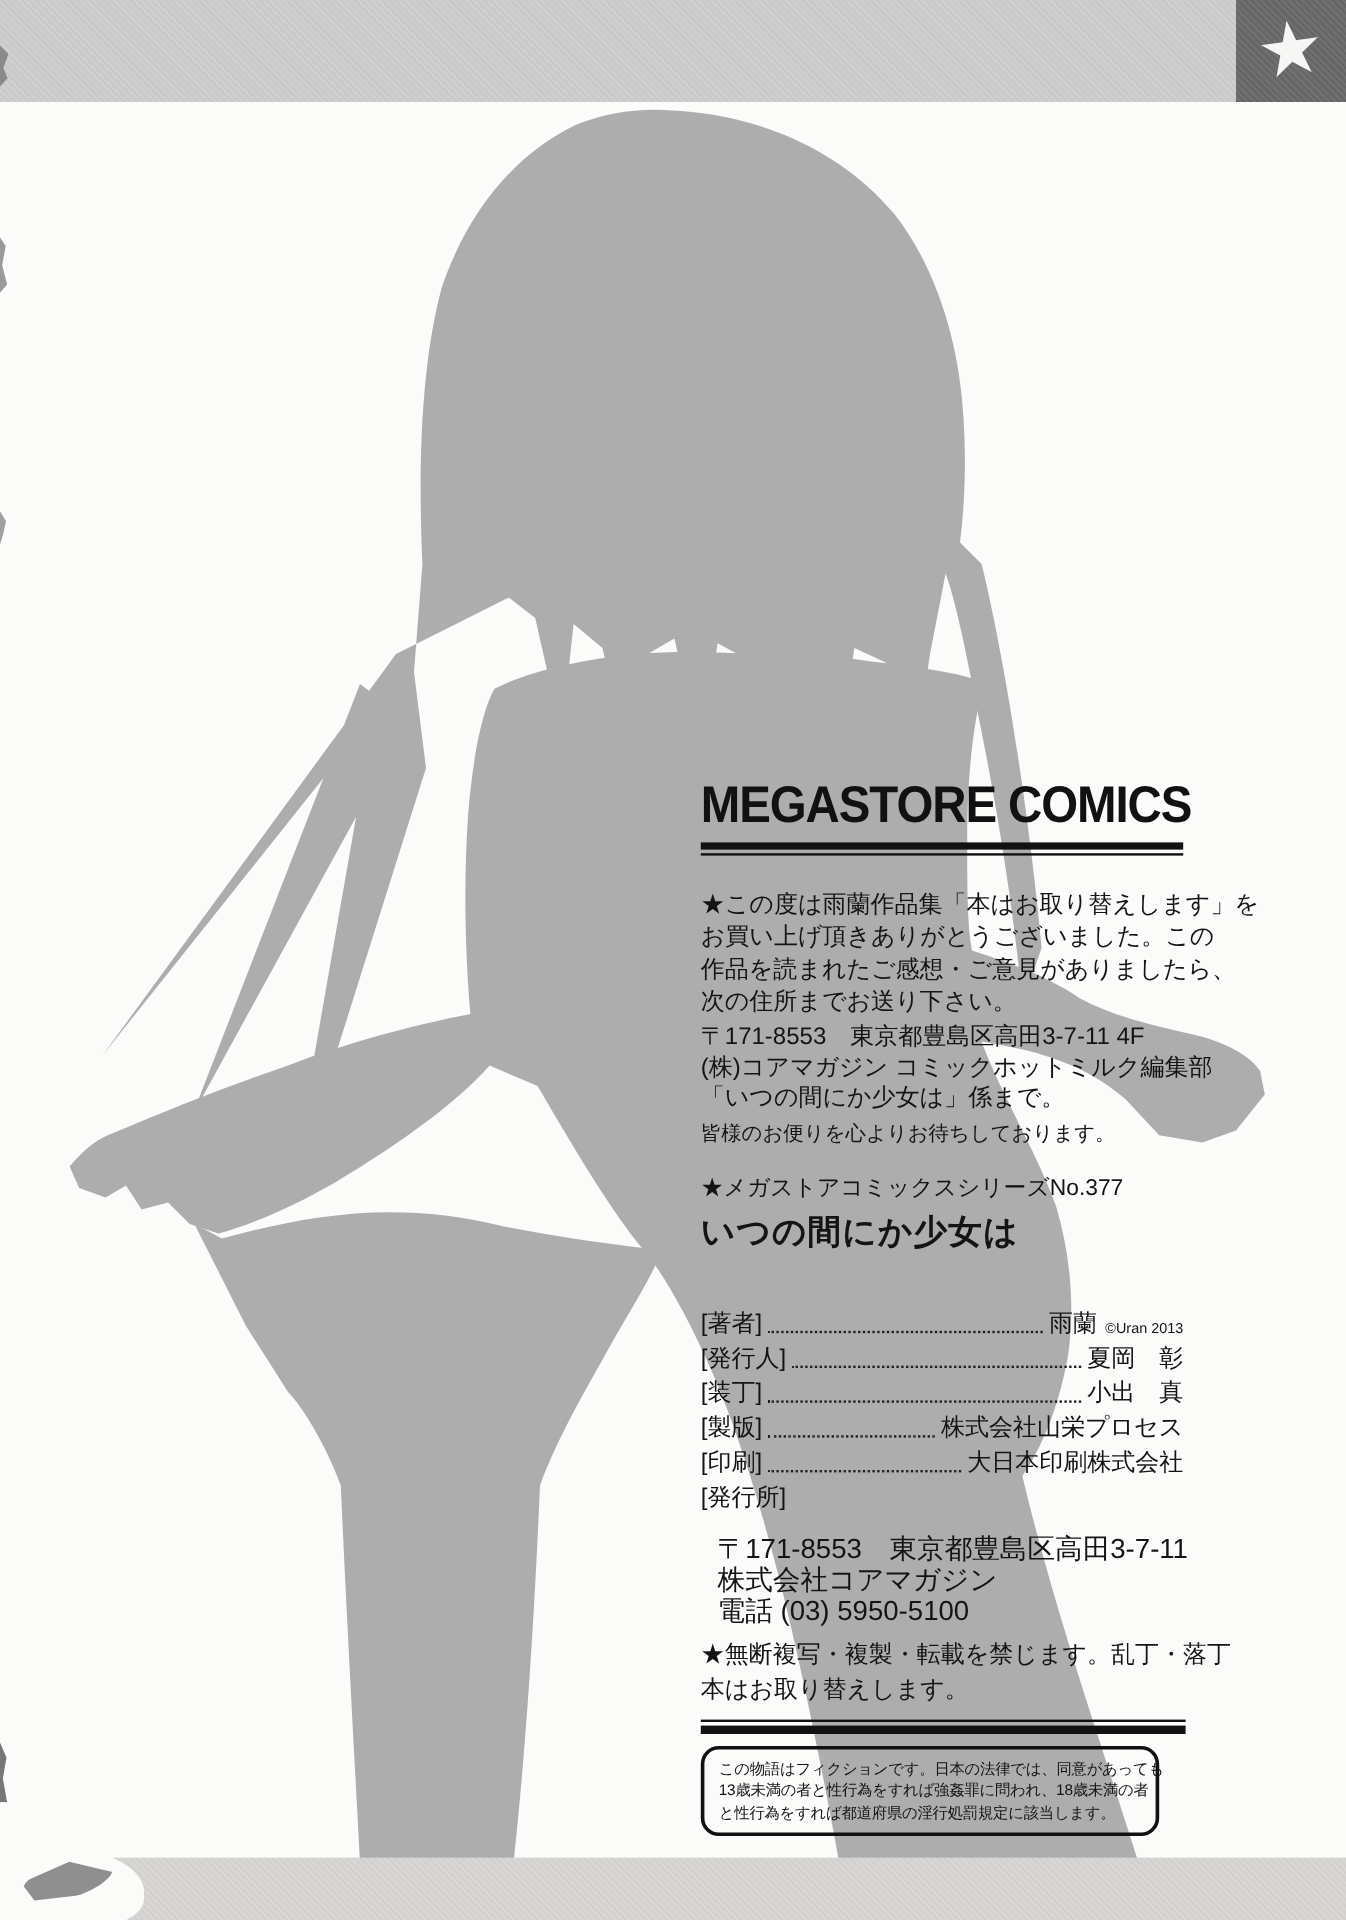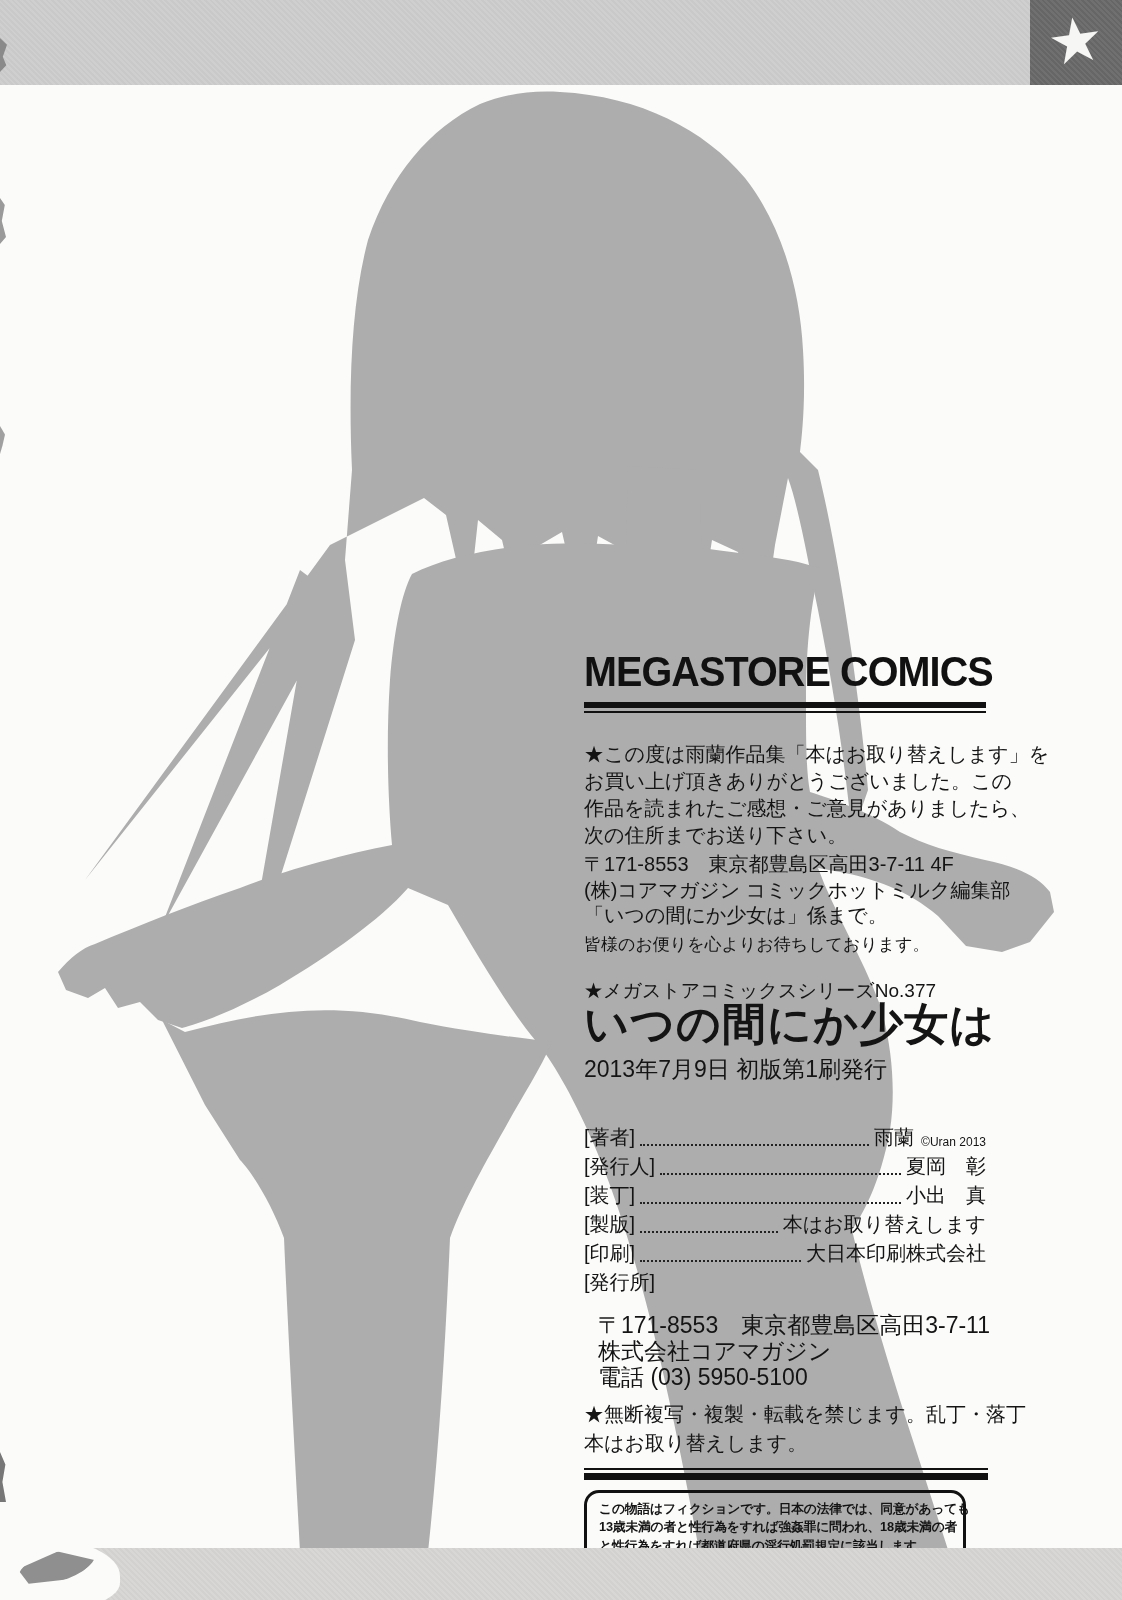"いつの間にか少女は" .series-title { font-family: Liberation Mono, monospace -> none; font-size: 44px -> 28px }
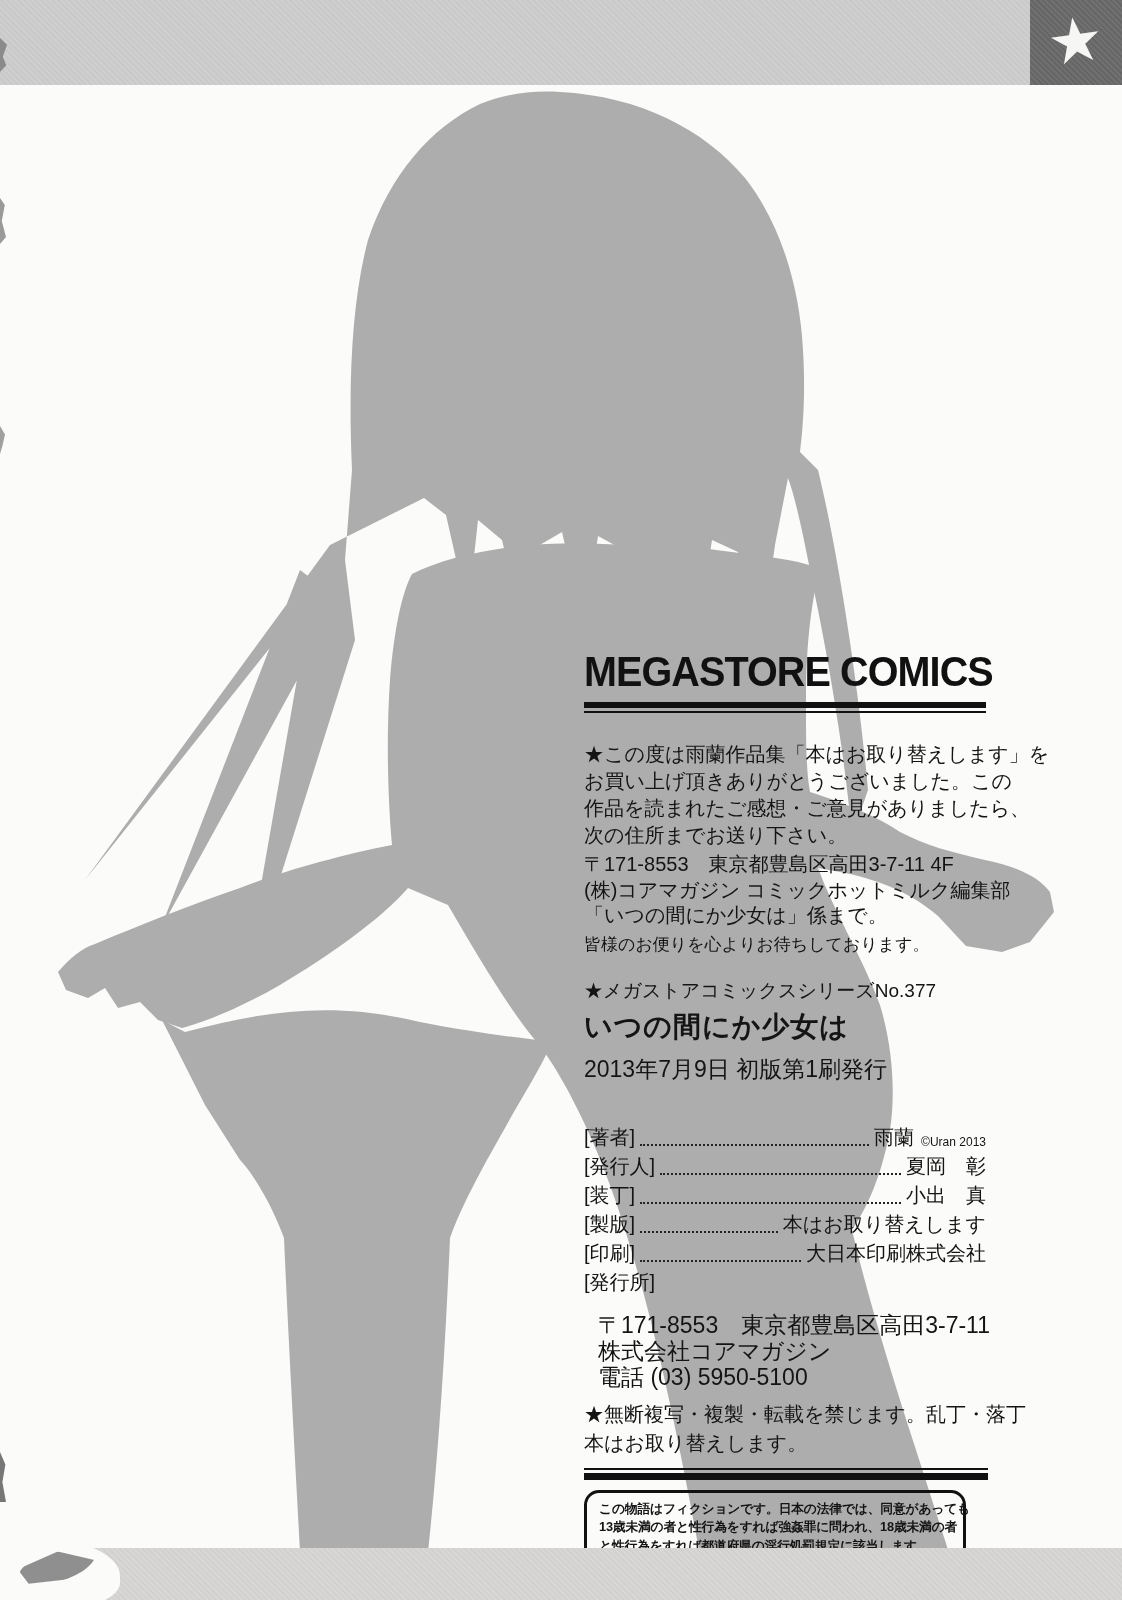"2013年7月9日 初版第1刷発行" div.series-printing { html: <div>2013年7月9日 初版第1刷発行</div> -> none }
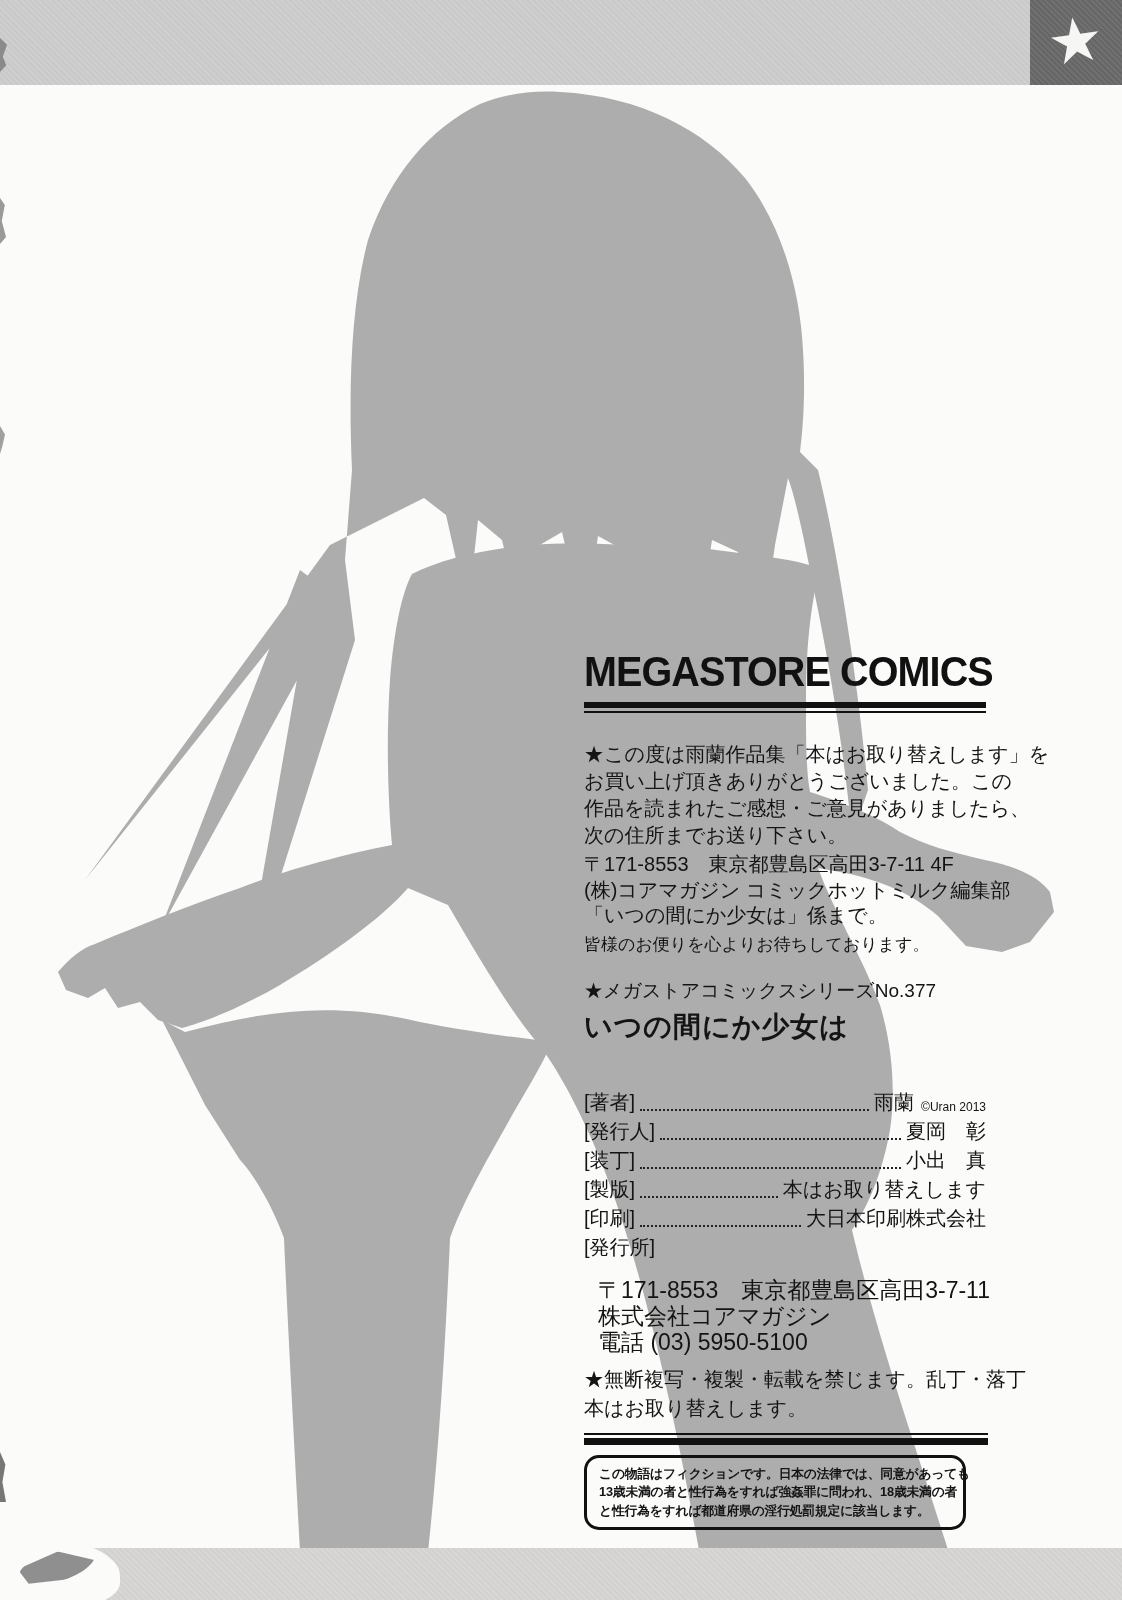"本はお取り替えします" span.credit-value { text: 本はお取り替えします -> 株式会社山栄プロセス }
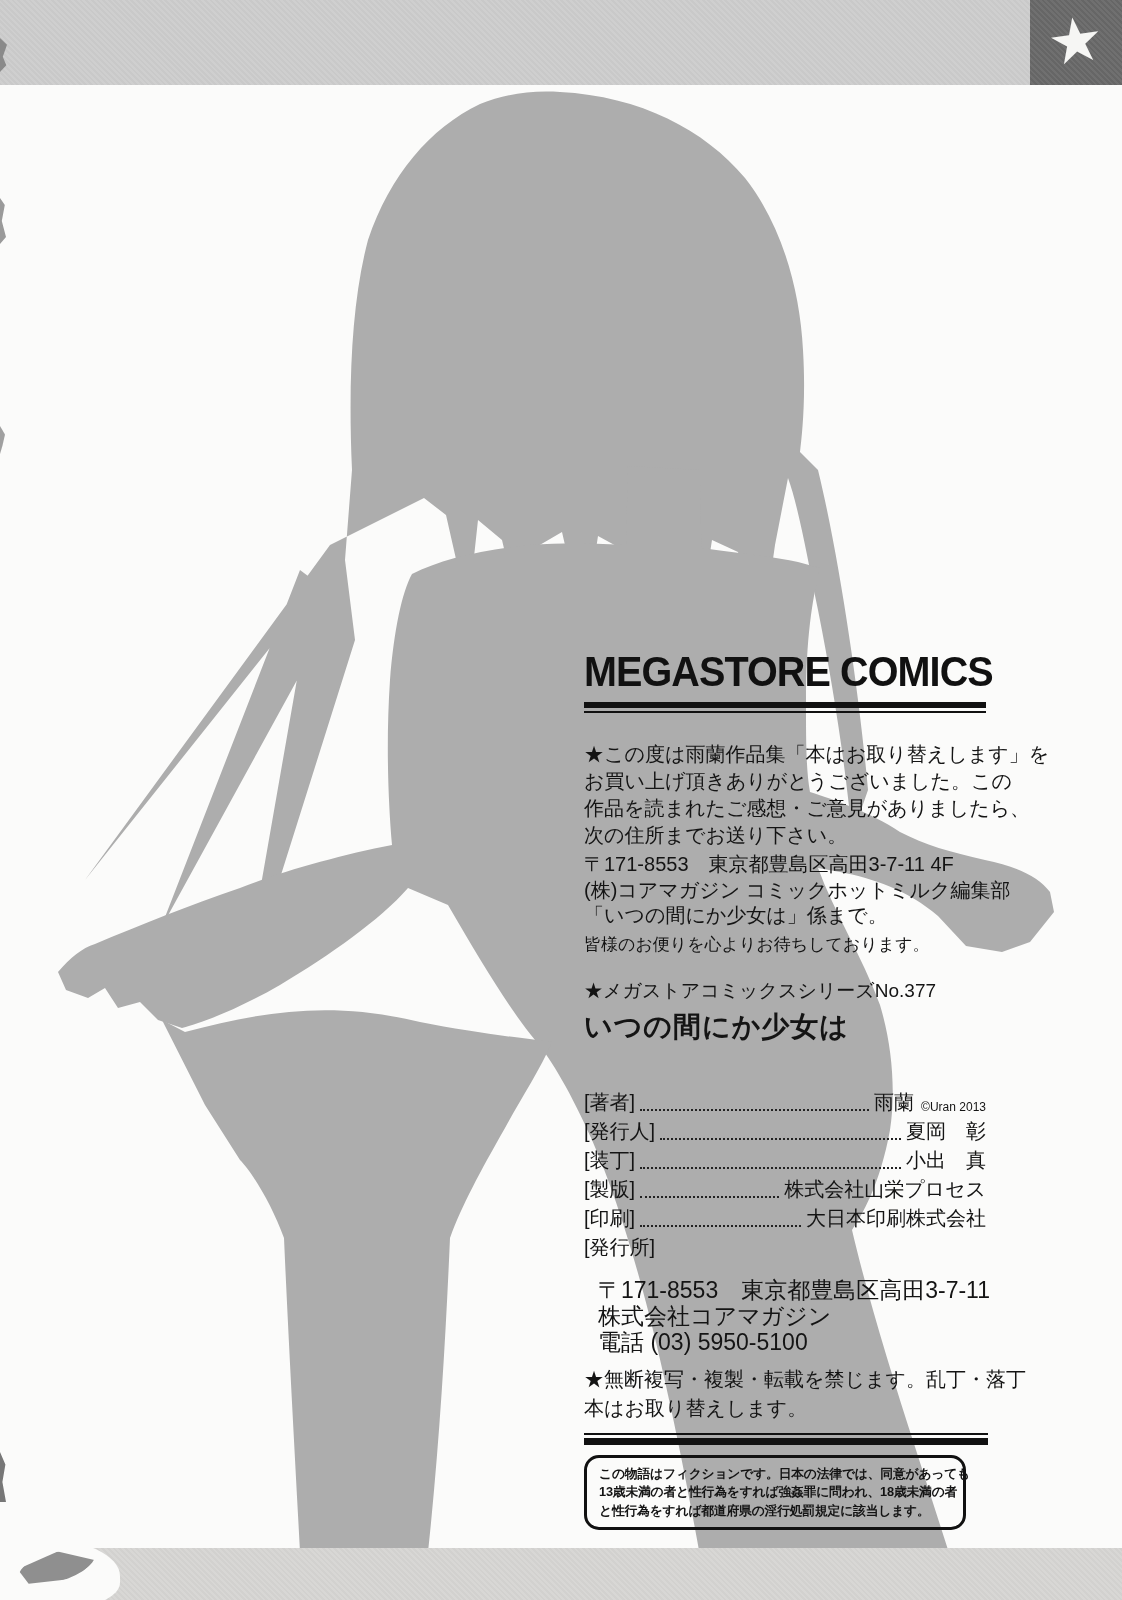"この物語はフィクションです。日本の法律では、同意があっても" .disclaimer-box { font-weight: 700 -> 400 }
